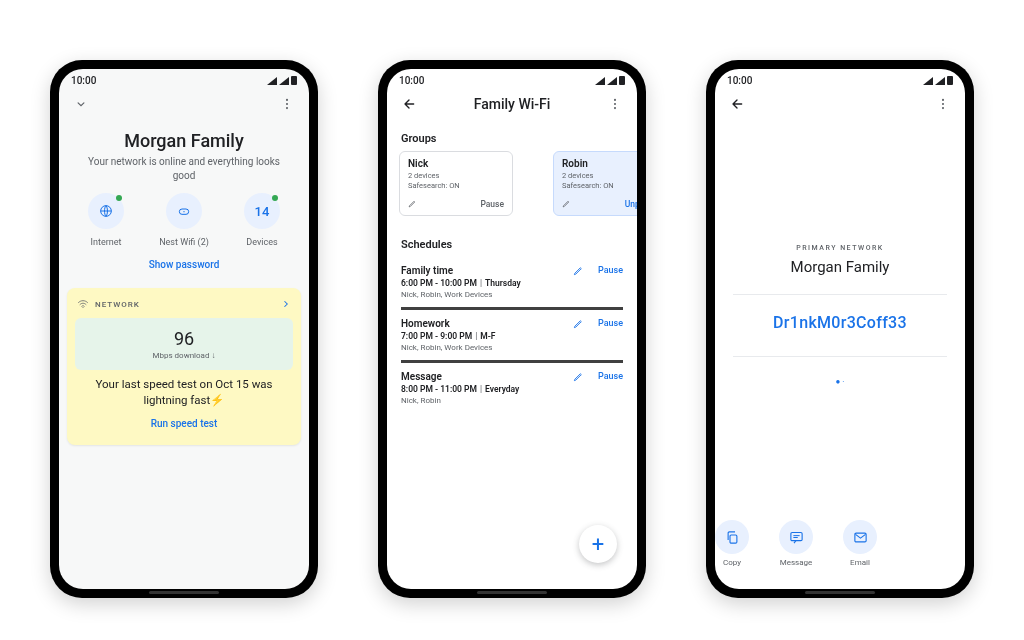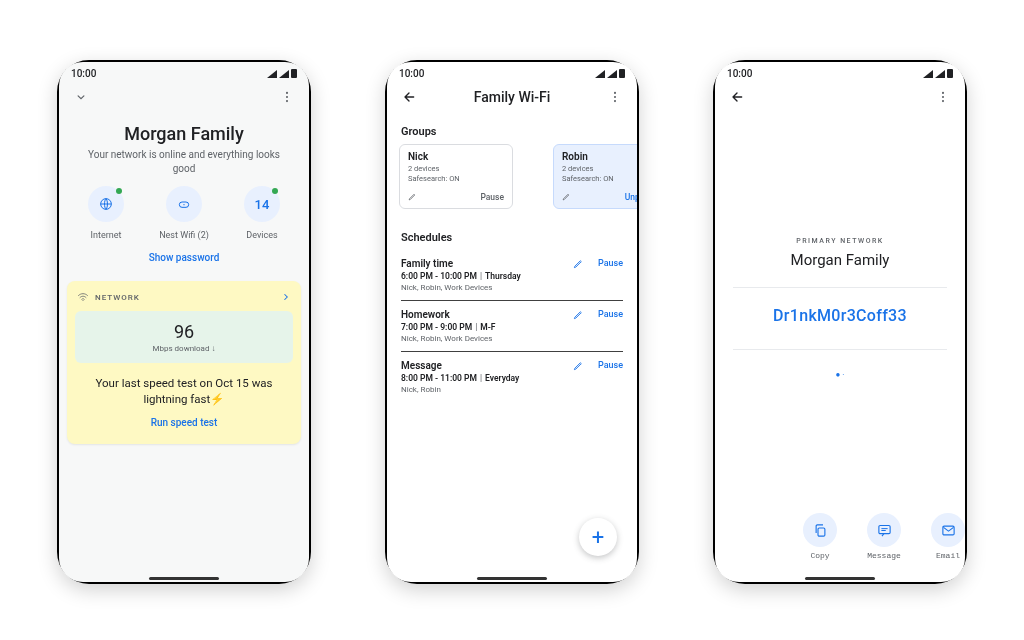"10:00" .phone { padding: 2px -> 9px }
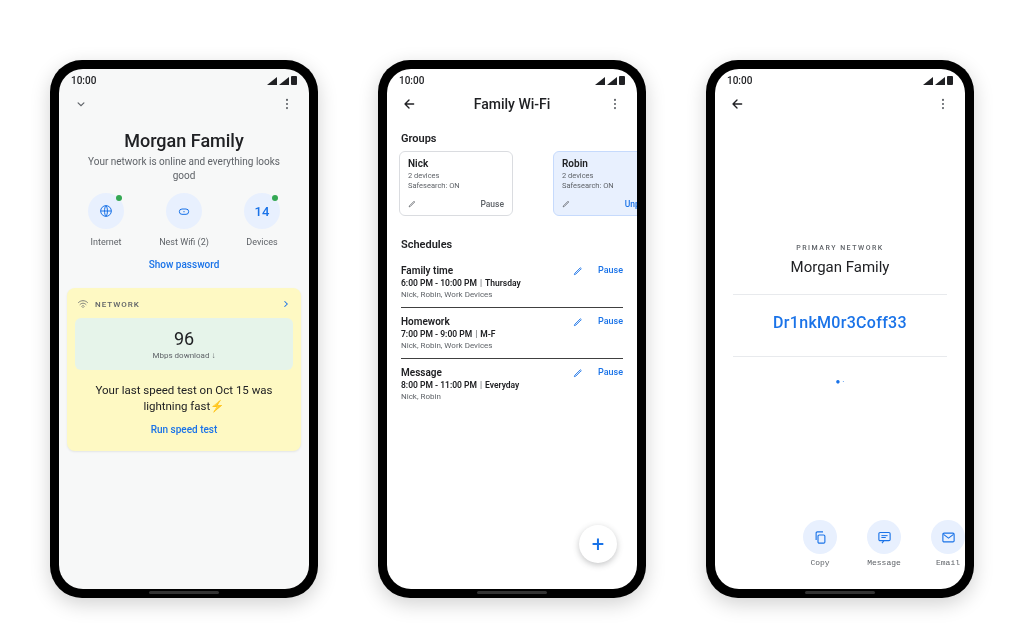"Homework" .sched-item { border-top: 1px solid #404040 -> 3px solid #404040 }
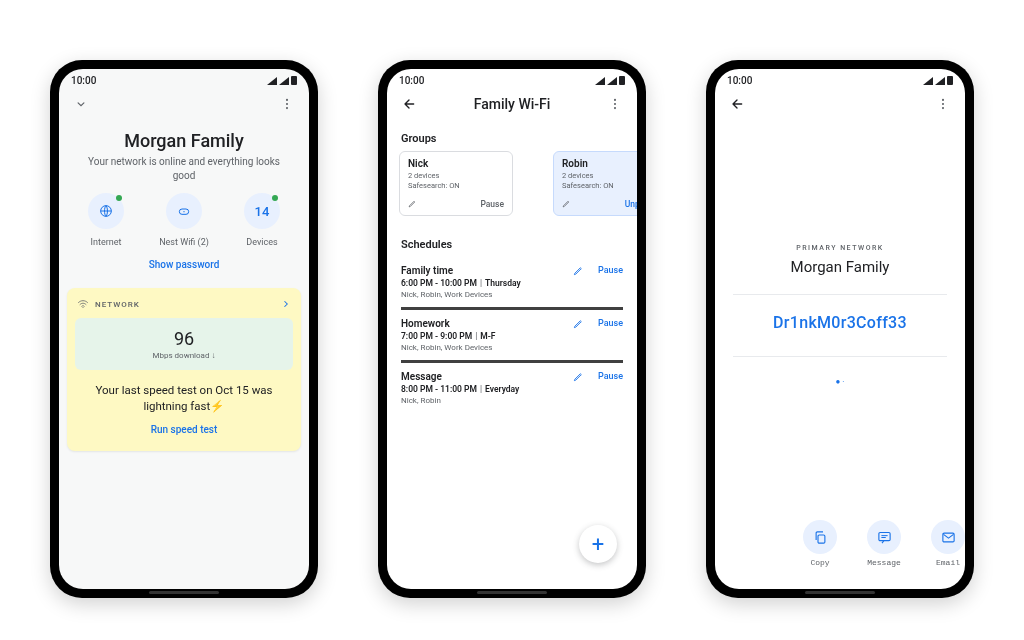"Your last speed test on" .speedmsg { margin: 12px 10px 2px -> 6px 10px 2px }
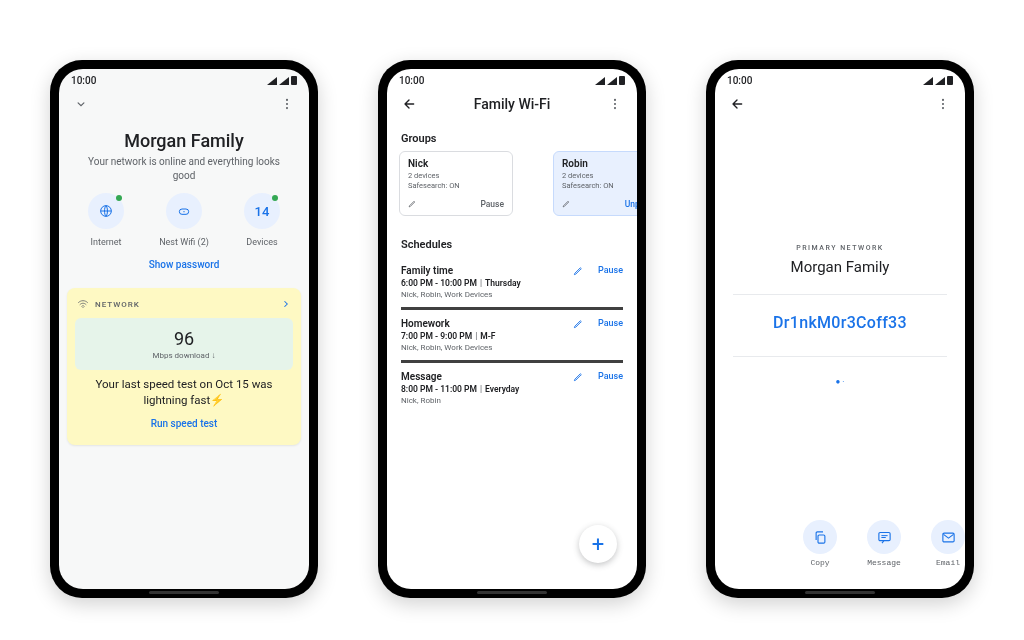"Copy" .p3bot { font-family: Liberation Mono, monospace -> none; justify-content: flex-end -> flex-start }
